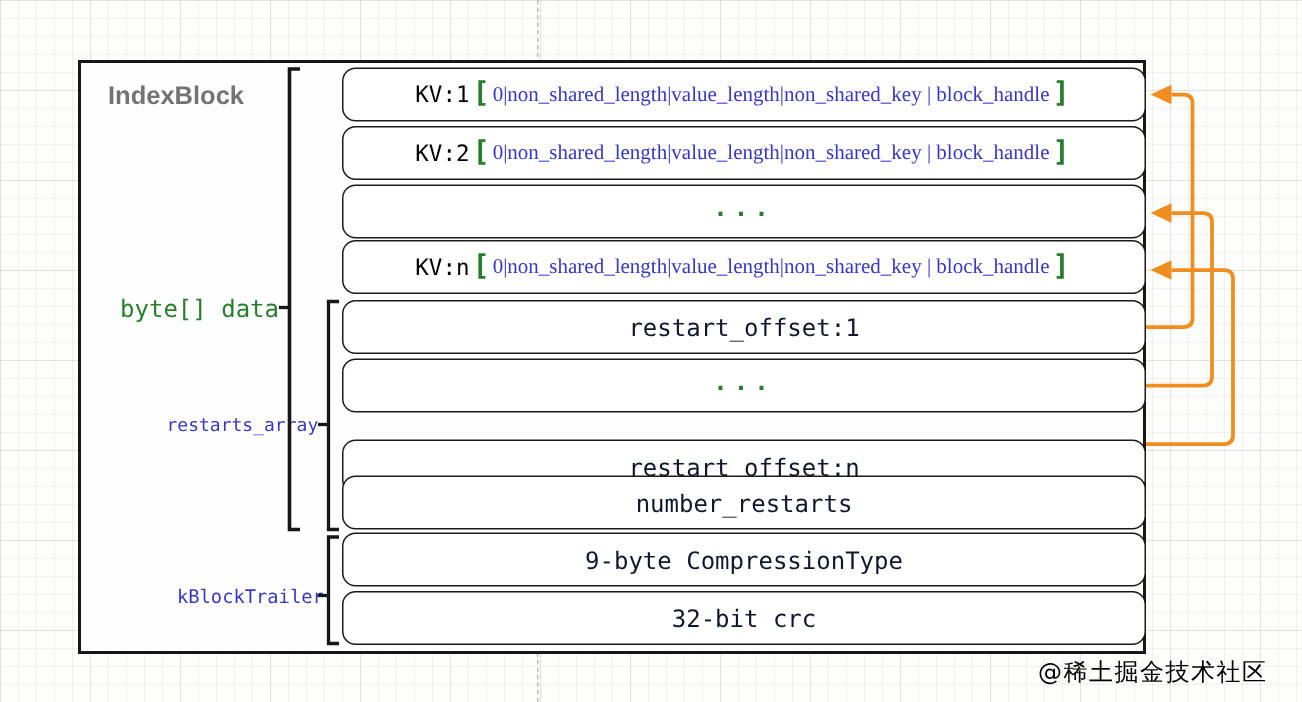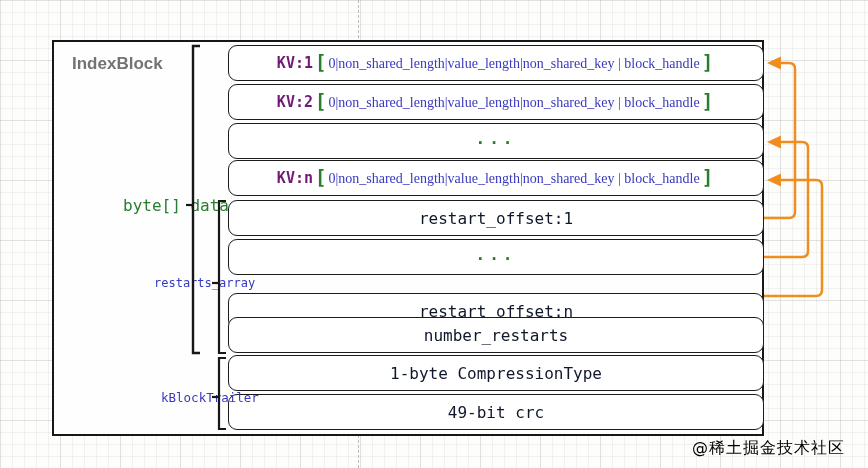"KV:1" .row .kvp { color: #701a75 -> #000000; font-weight: bold -> normal }
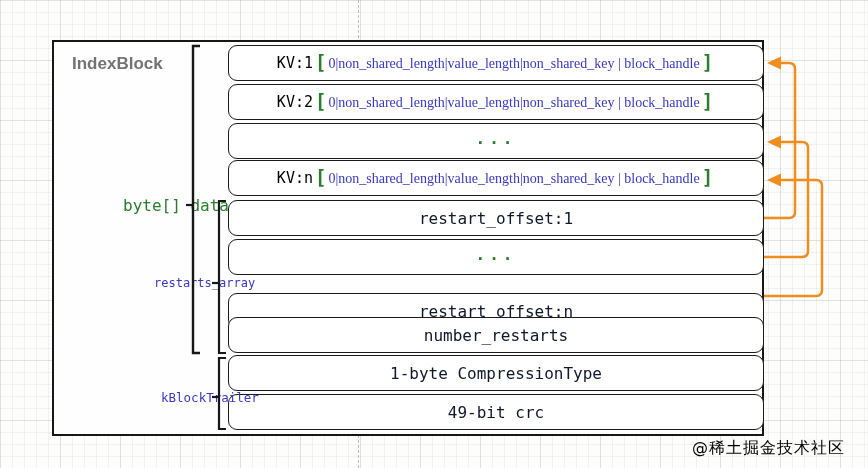"byte[] data" .lbl { margin-left: 43px -> none }
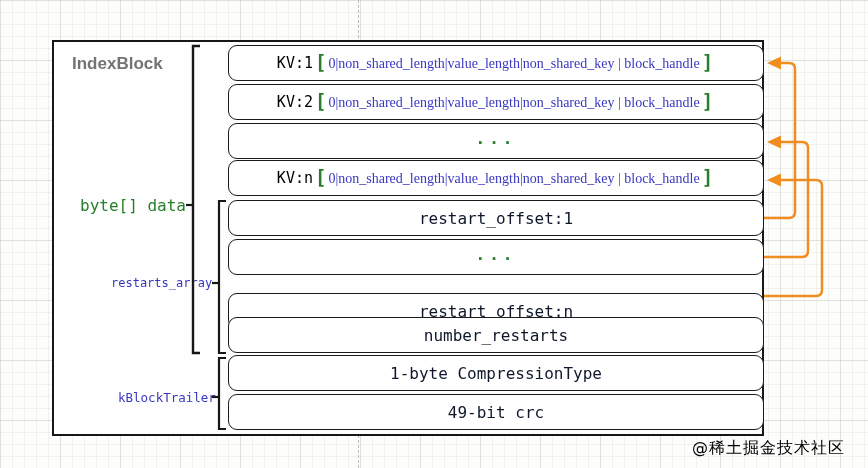"1-byte CompressionType" span.plain { text: 1-byte -> 9-byte }
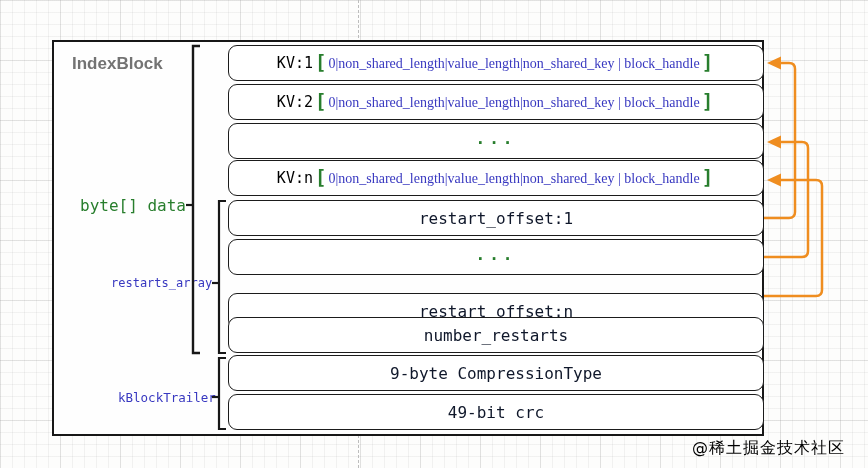"49-bit crc" span.plain { text: 49-bit -> 32-bit }
